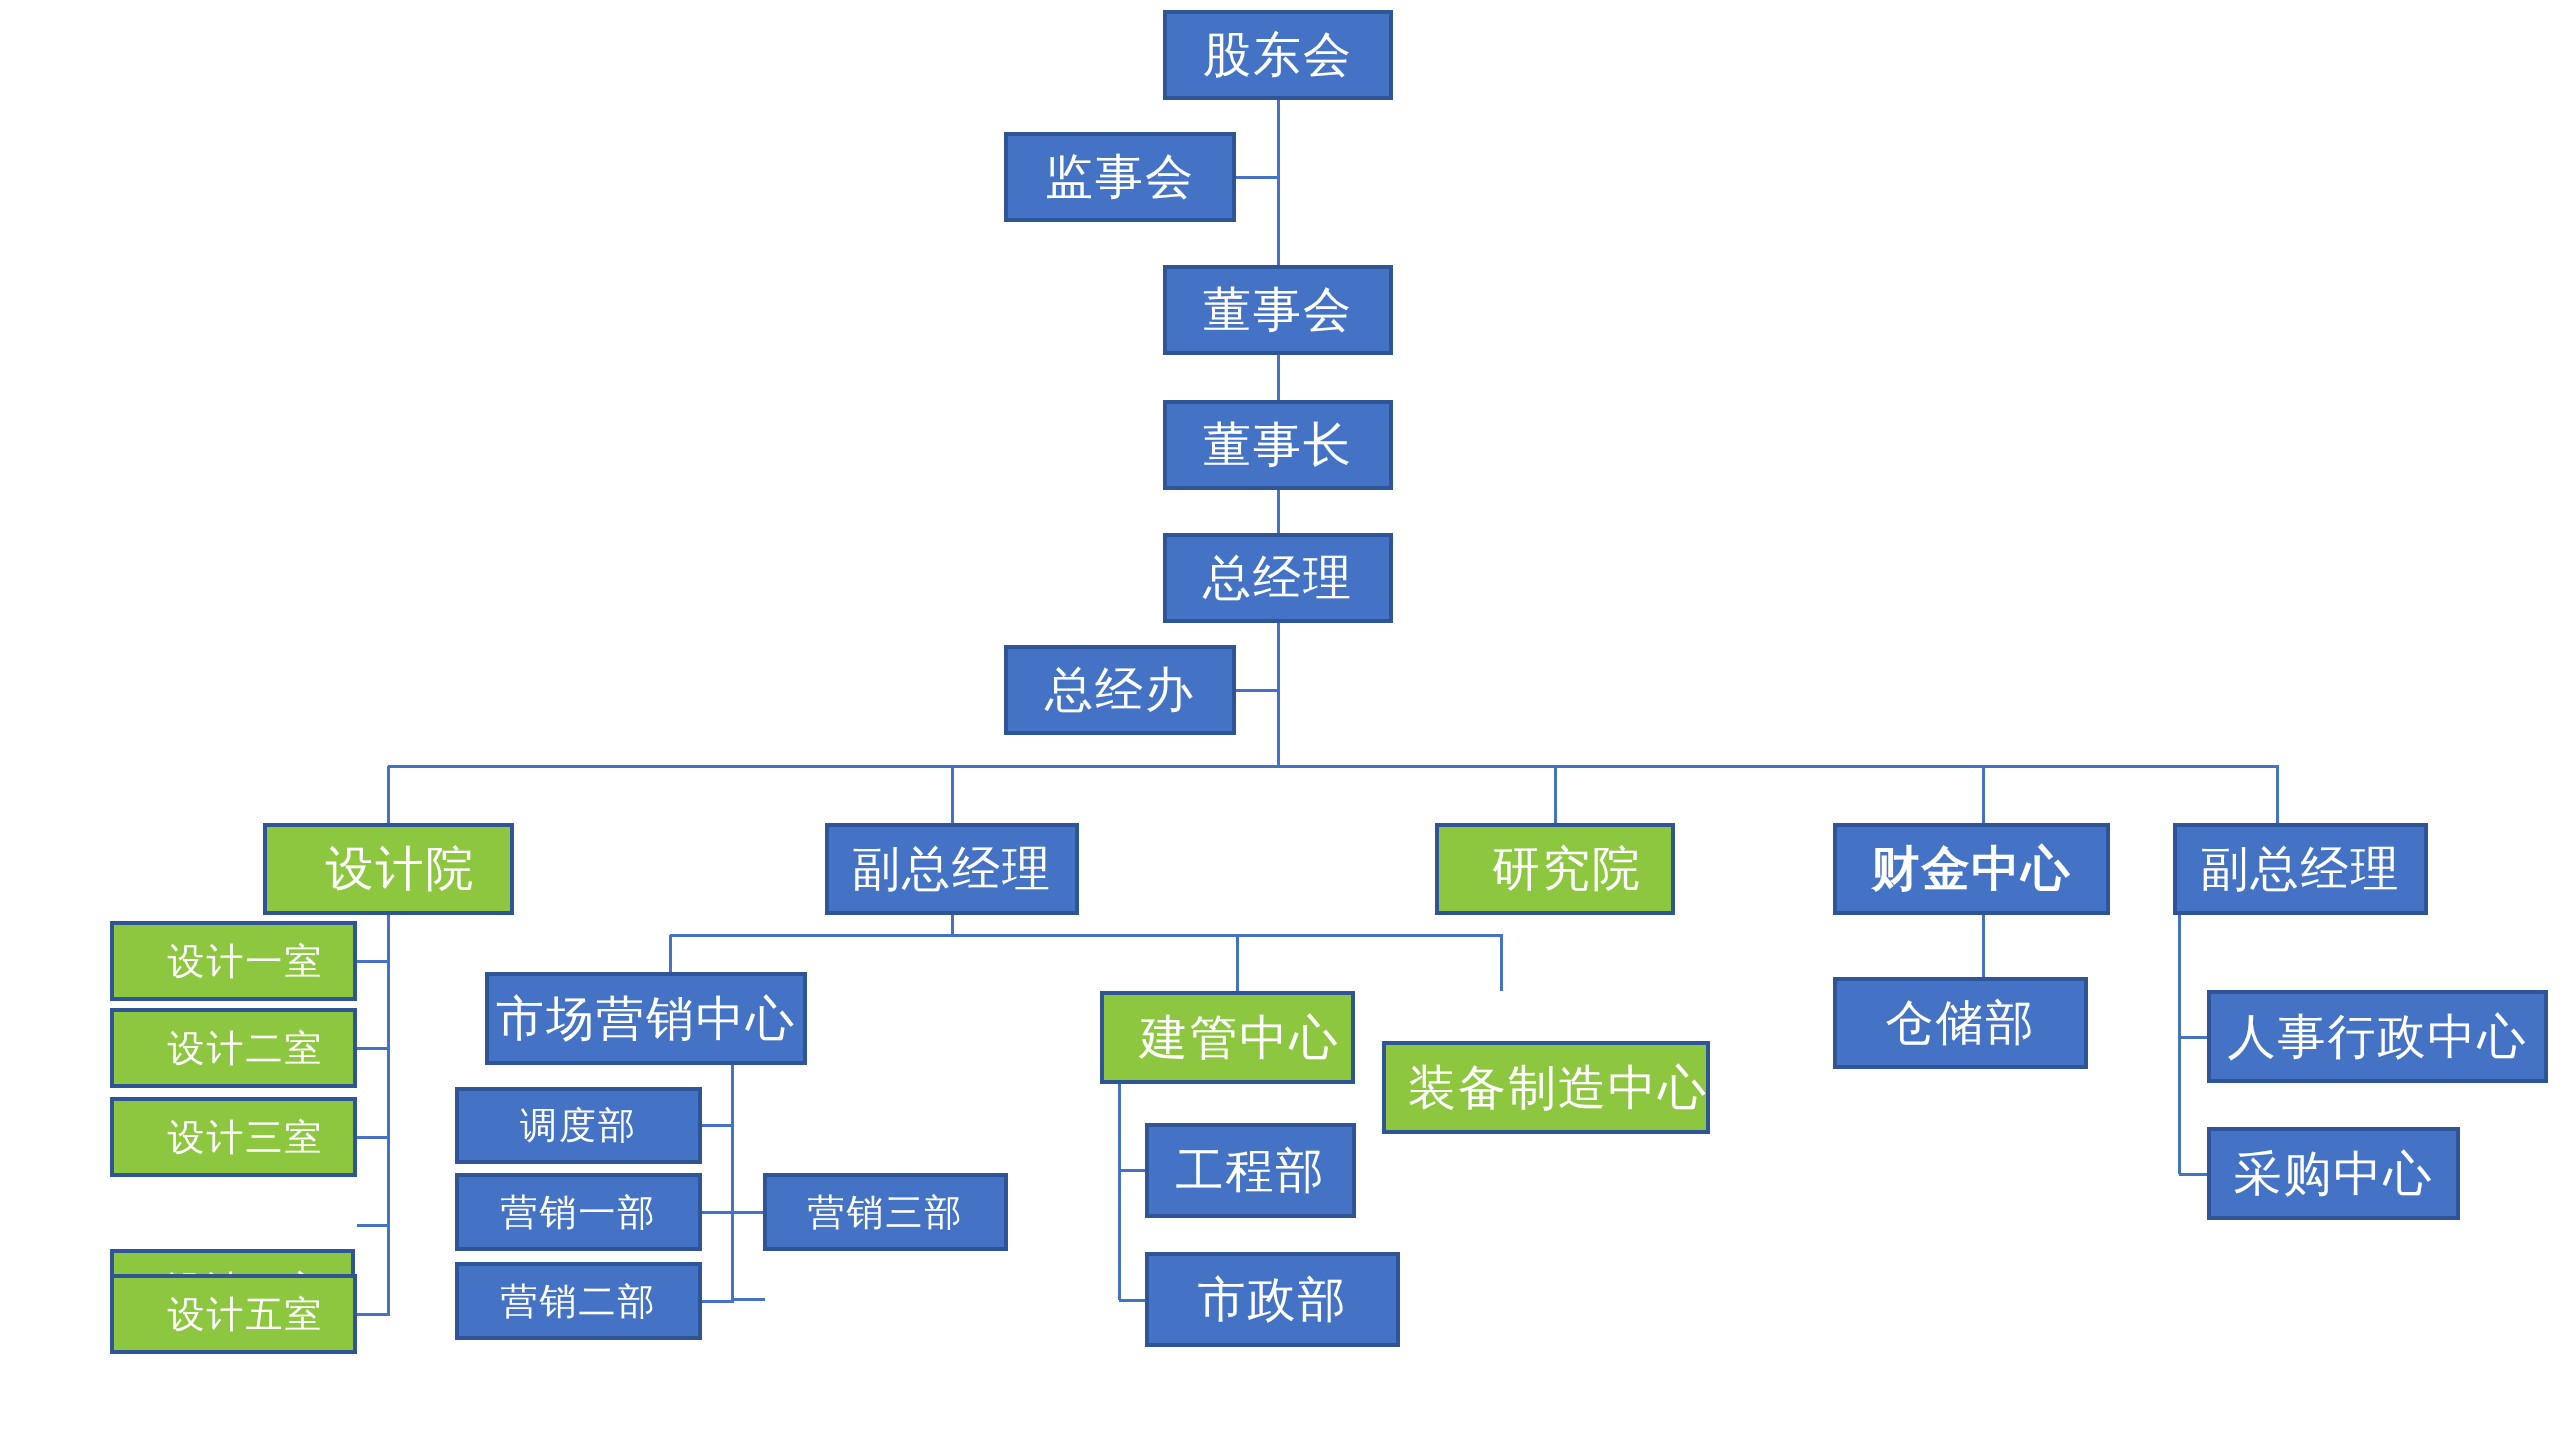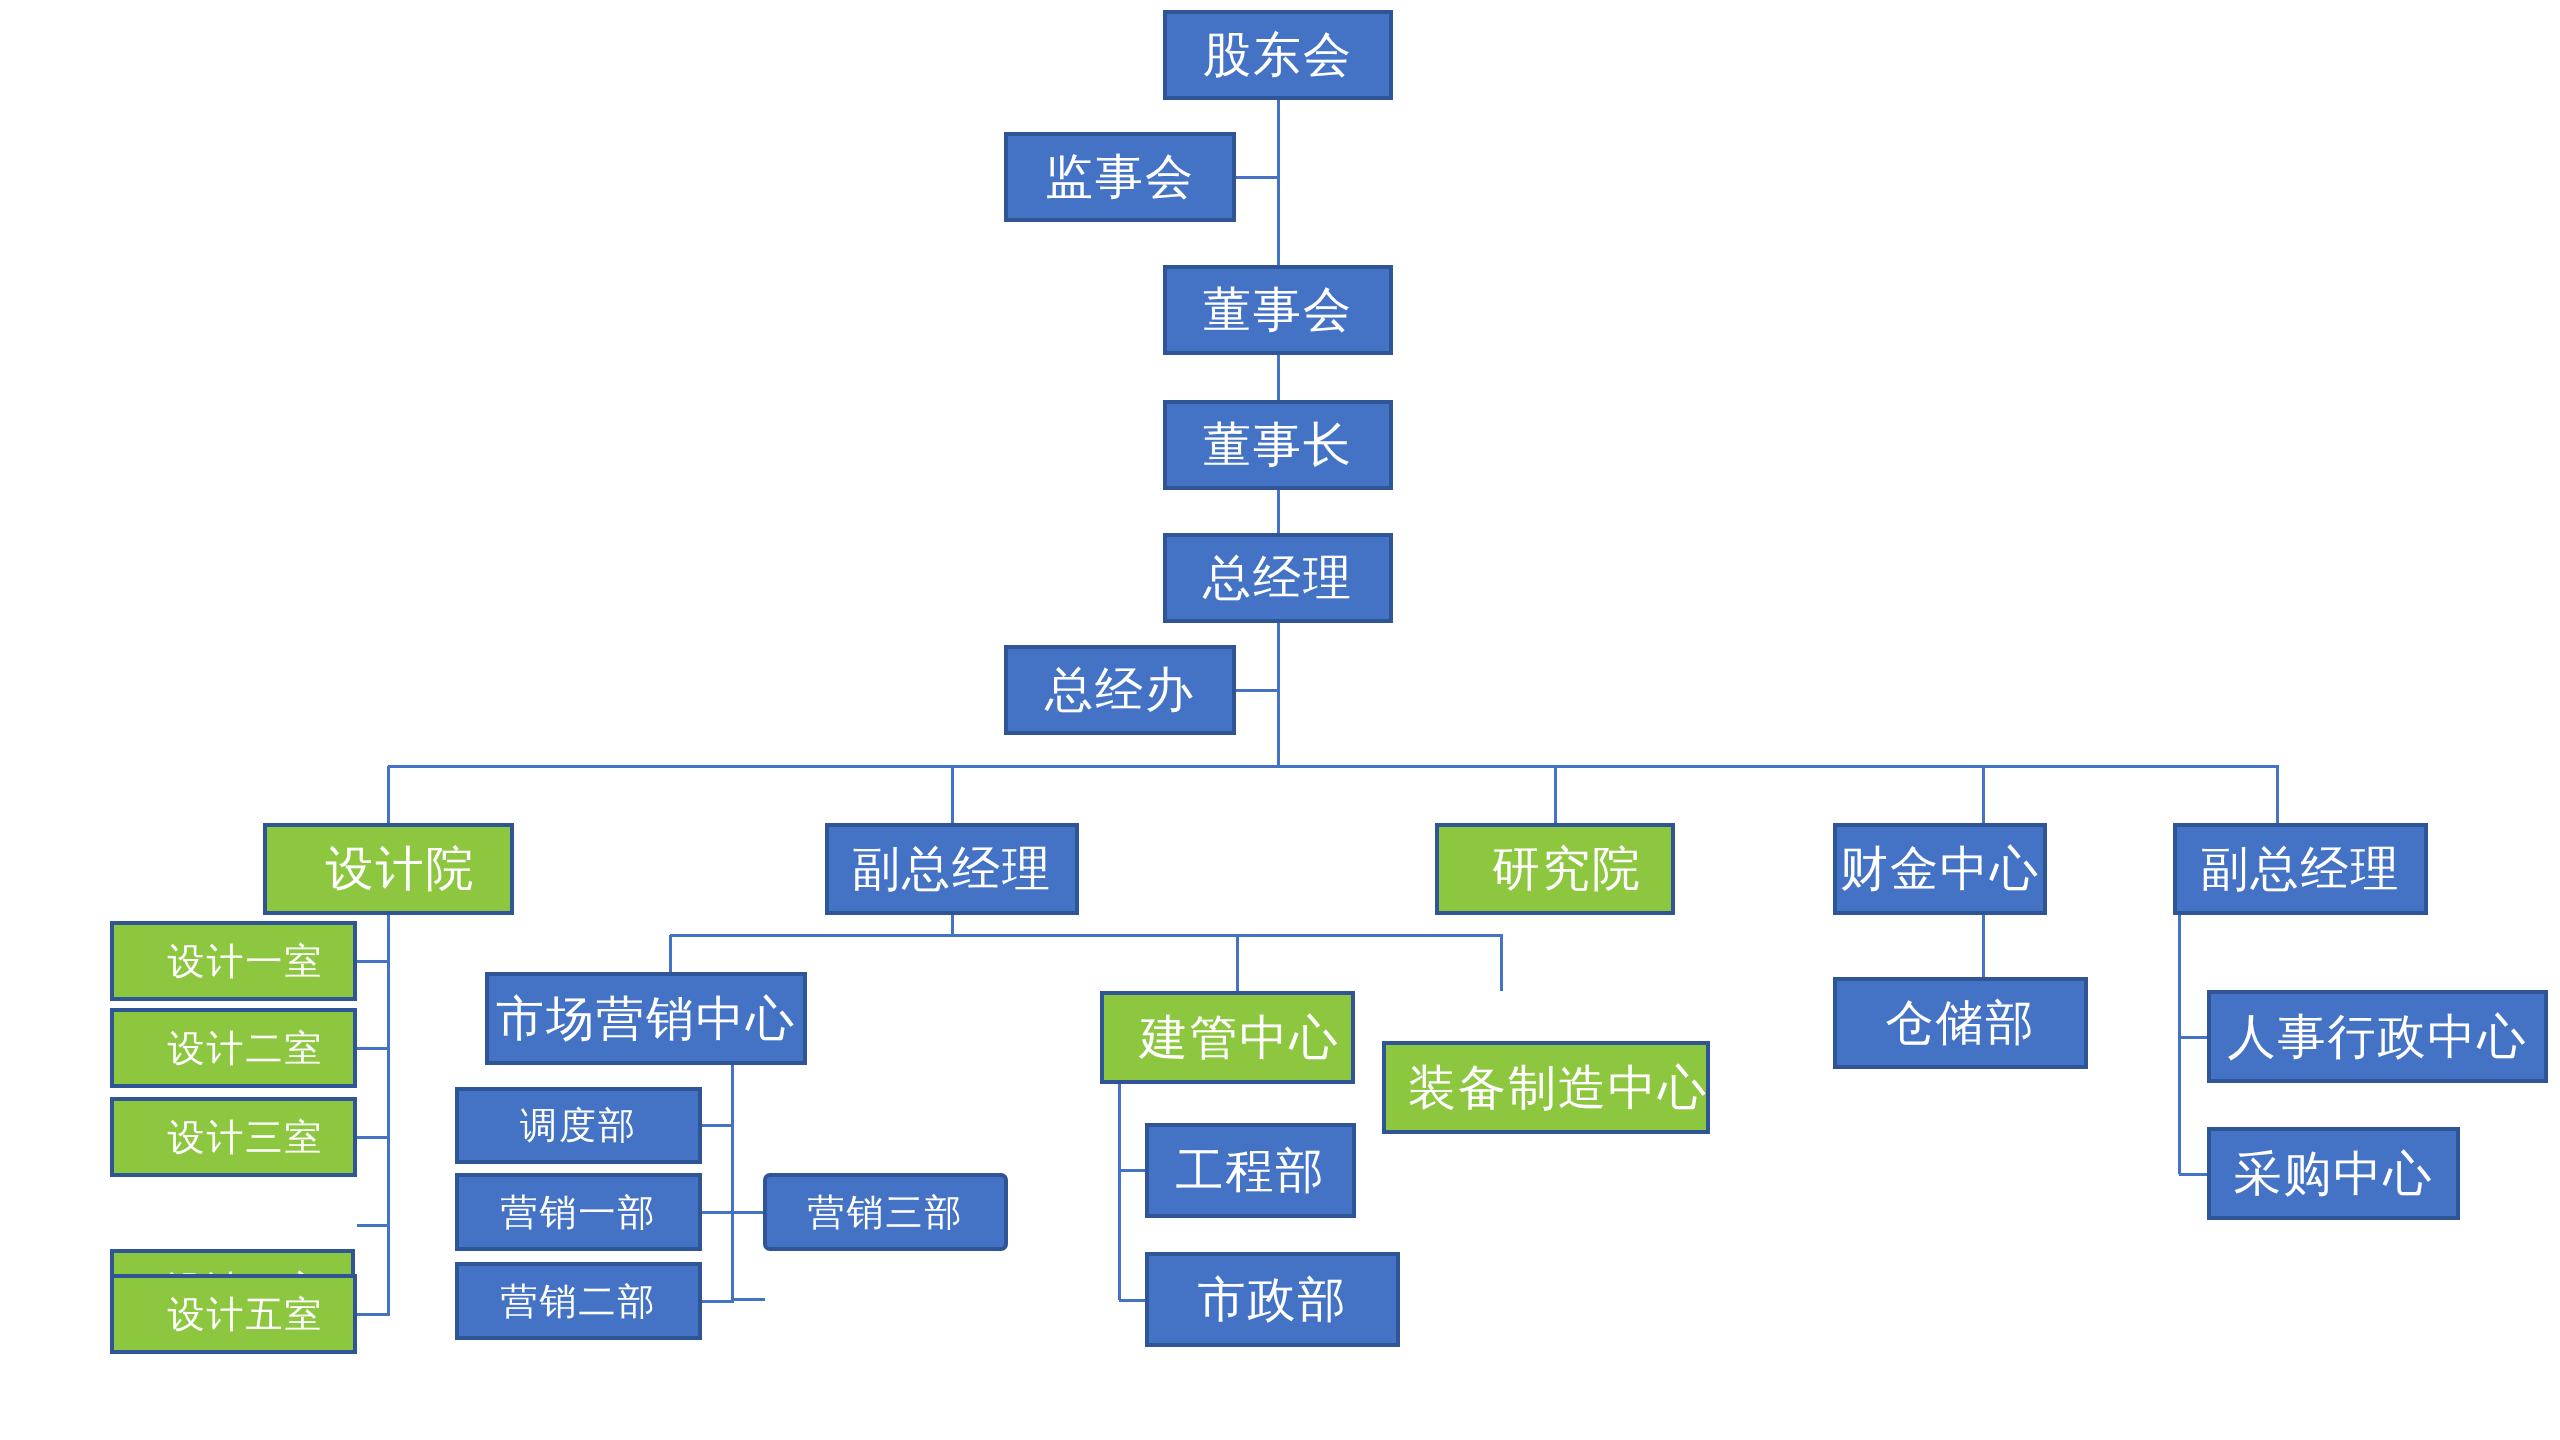"财金中心" div.org-node { font-weight: none -> bold; width: 214px -> 277px }
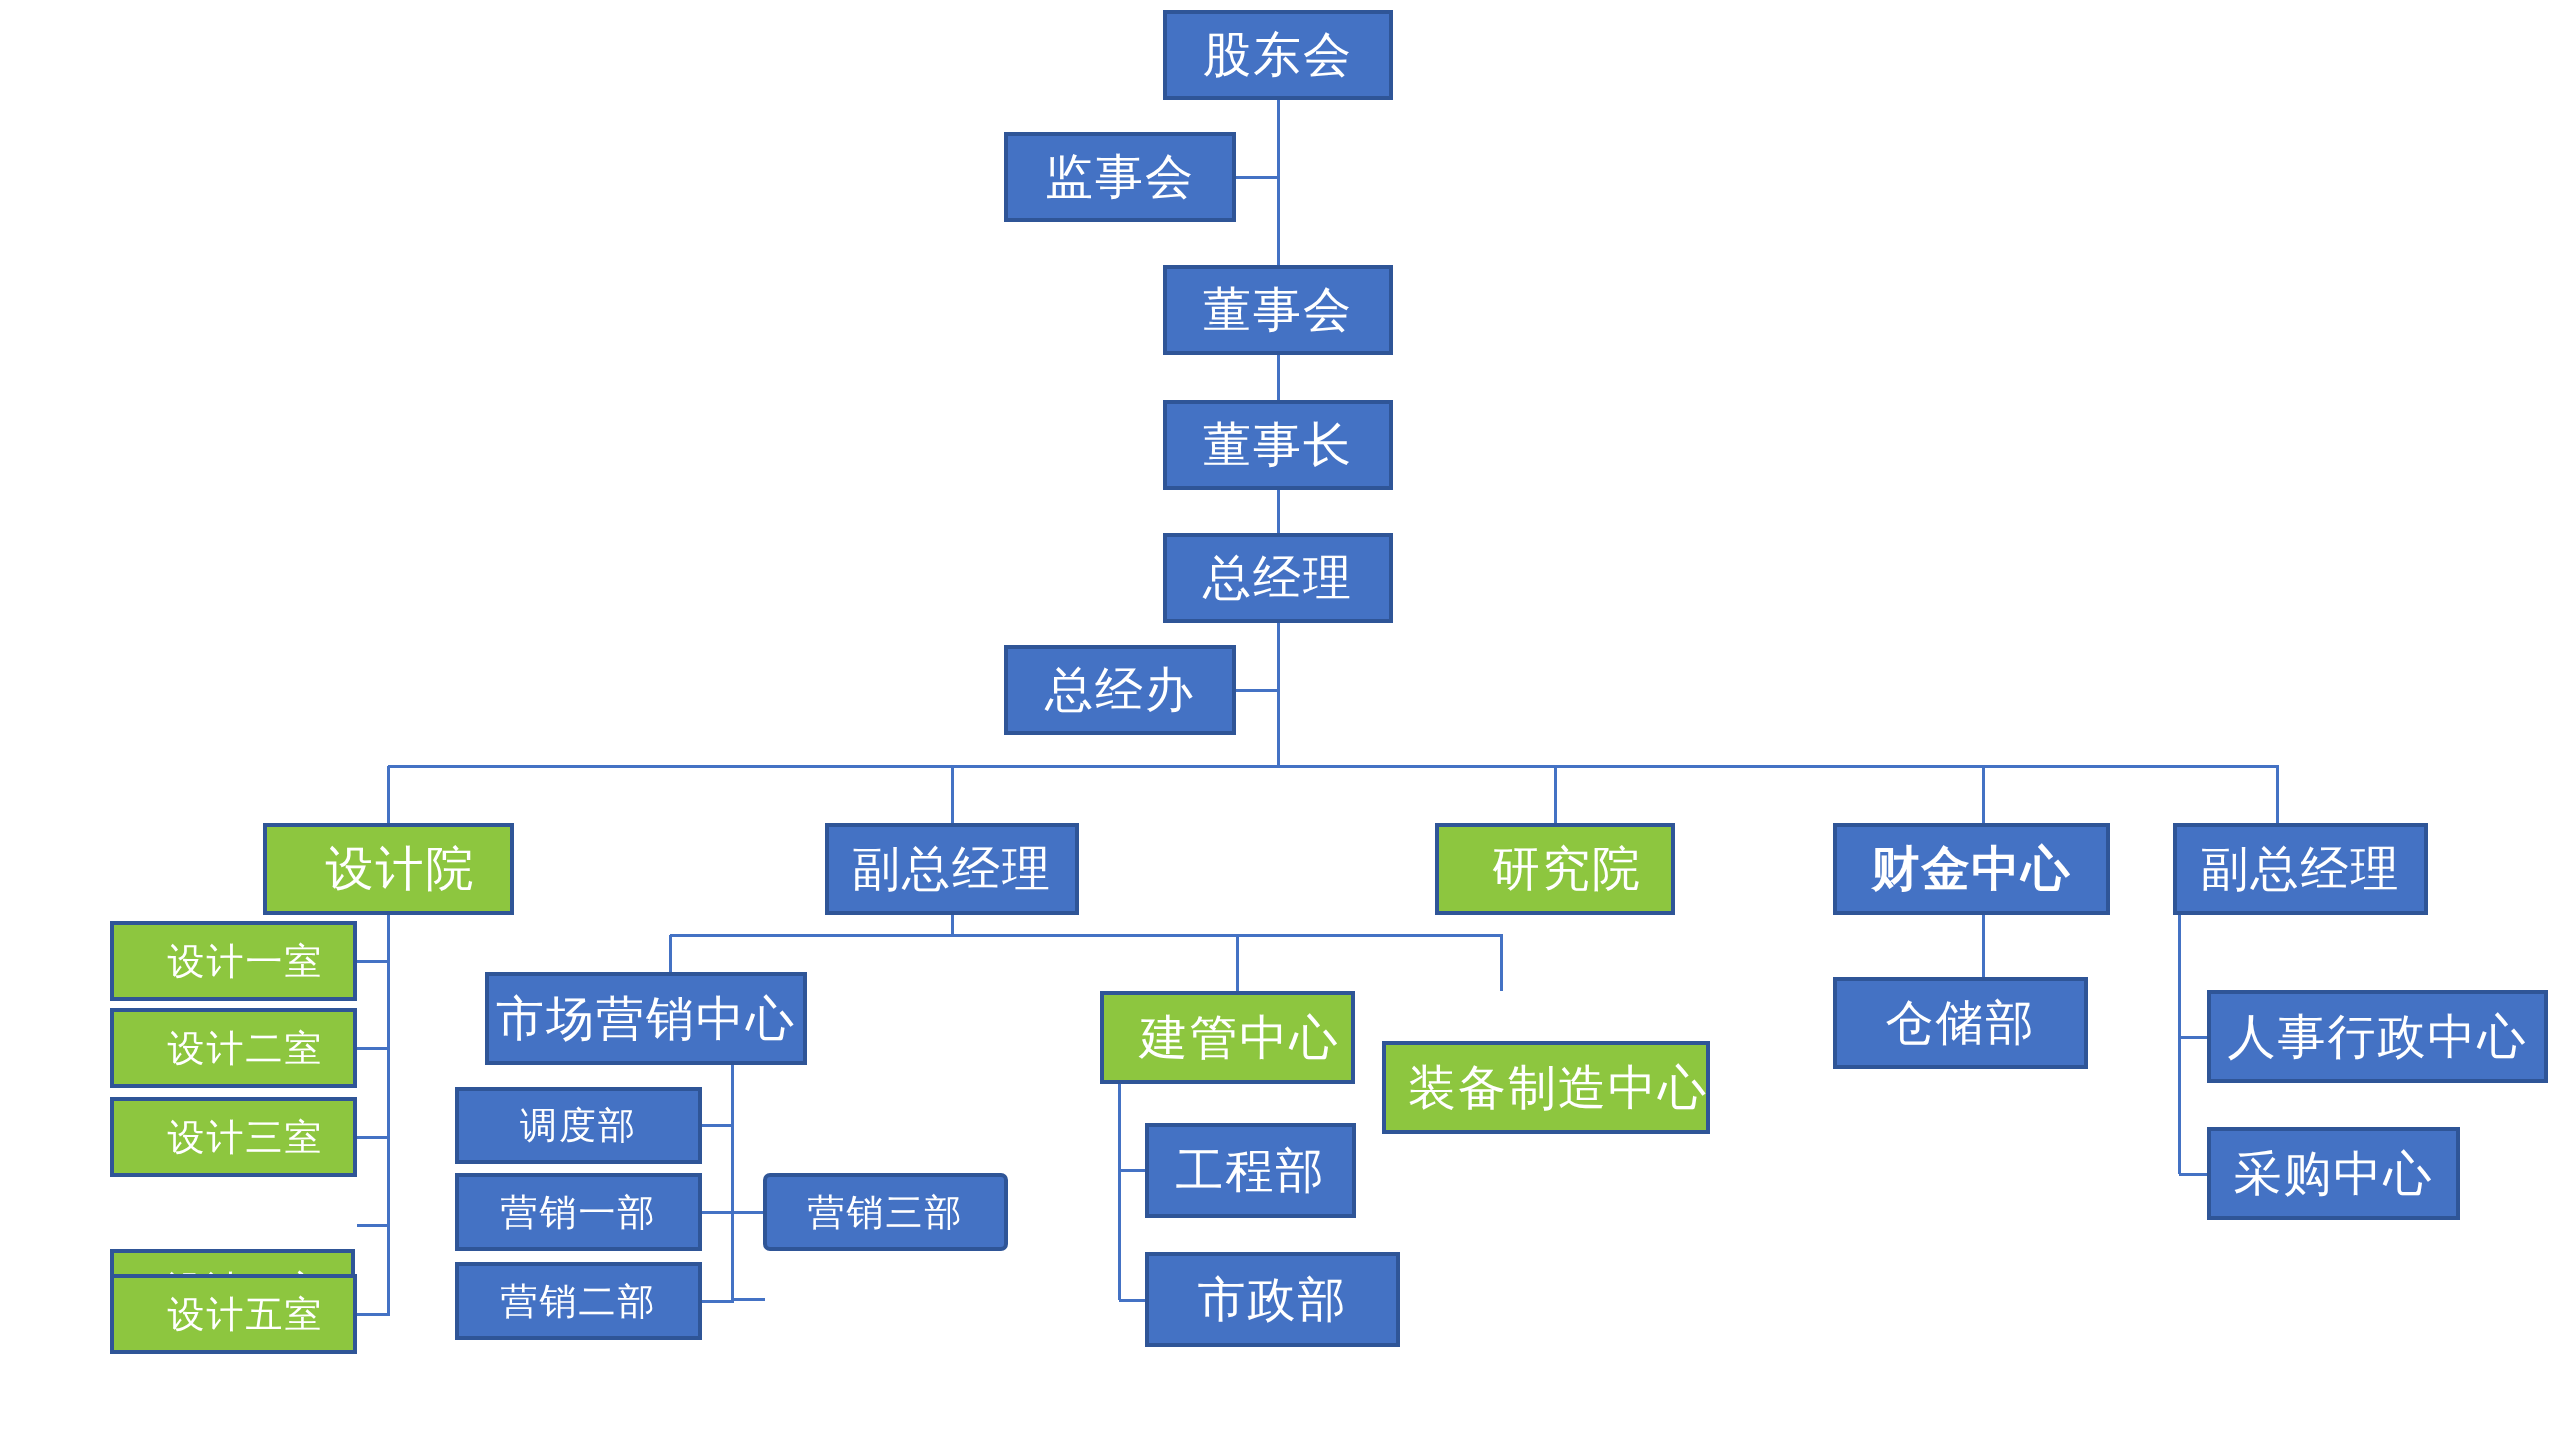"营销三部" div.org-node { border-radius: 7px -> none }
